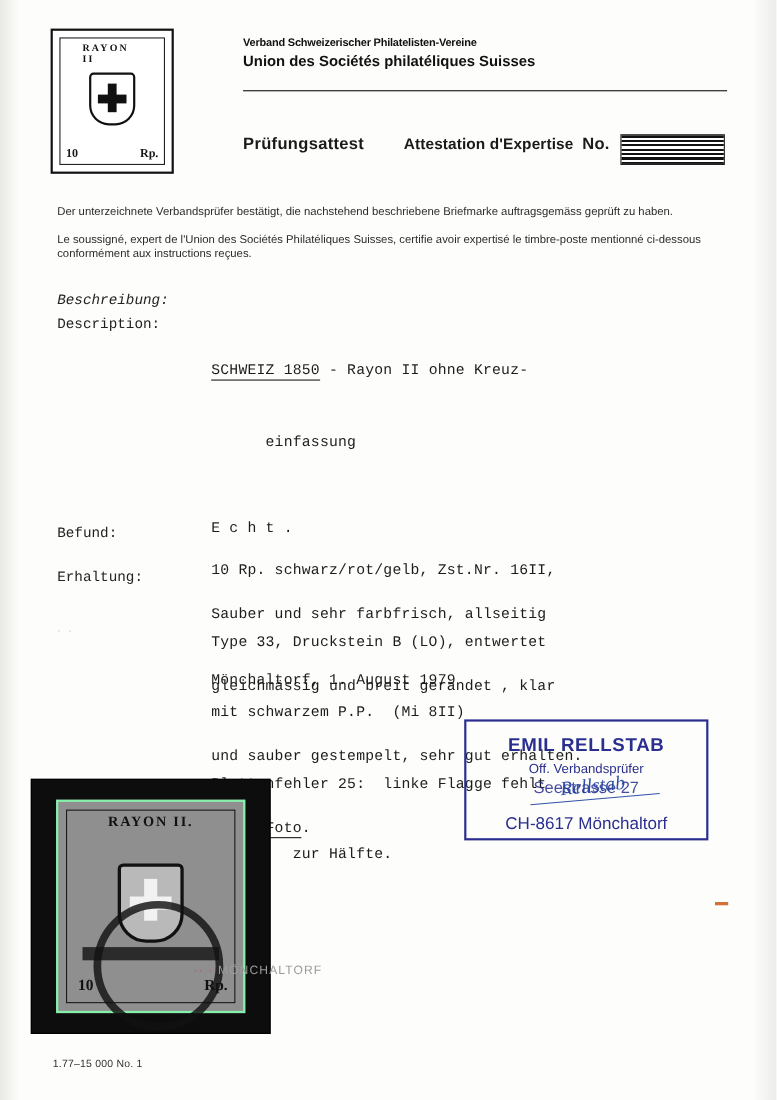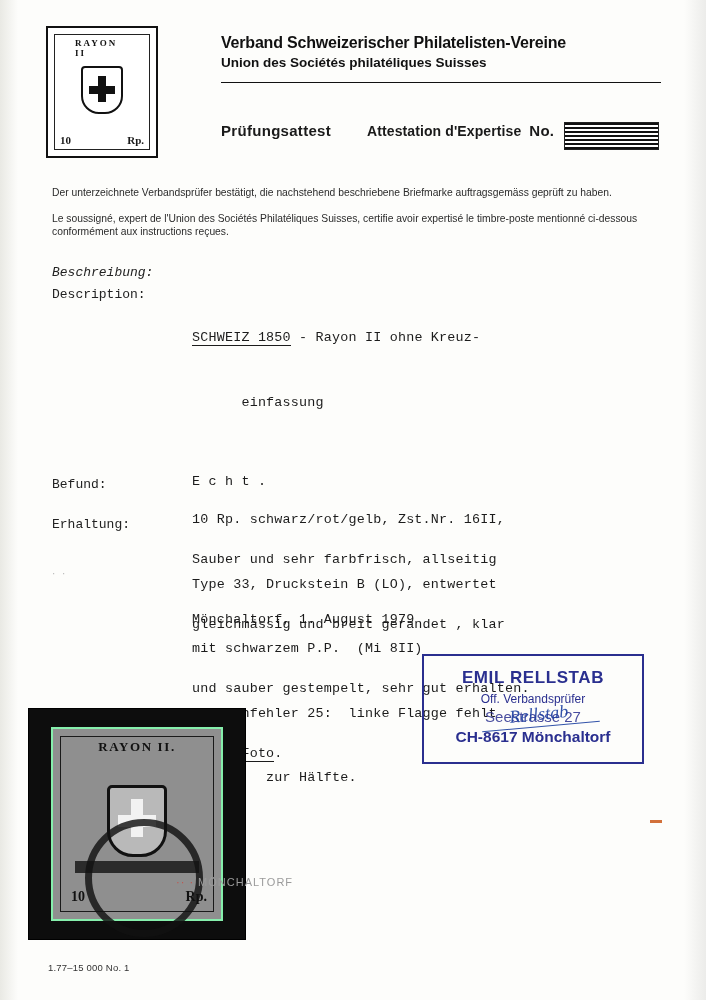"Verband Schweizerischer" .org-line1 { font-size: 16px -> 10px }
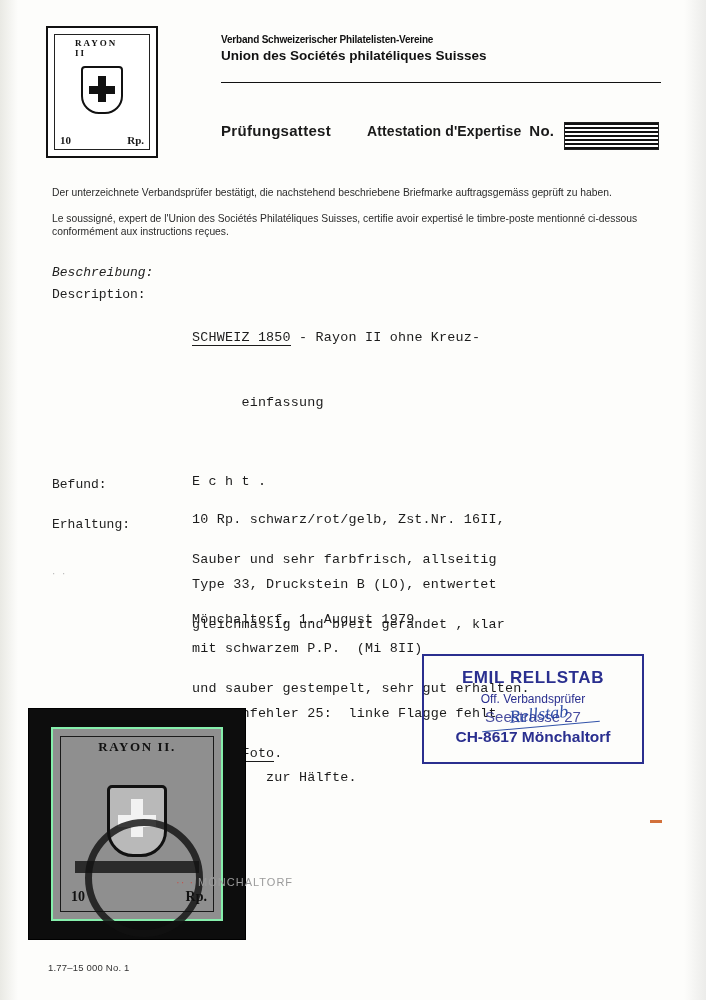"CH-8617 Mönchaltorf" .exp-city { font-weight: bold -> normal; margin-top: 3px -> 16px }
